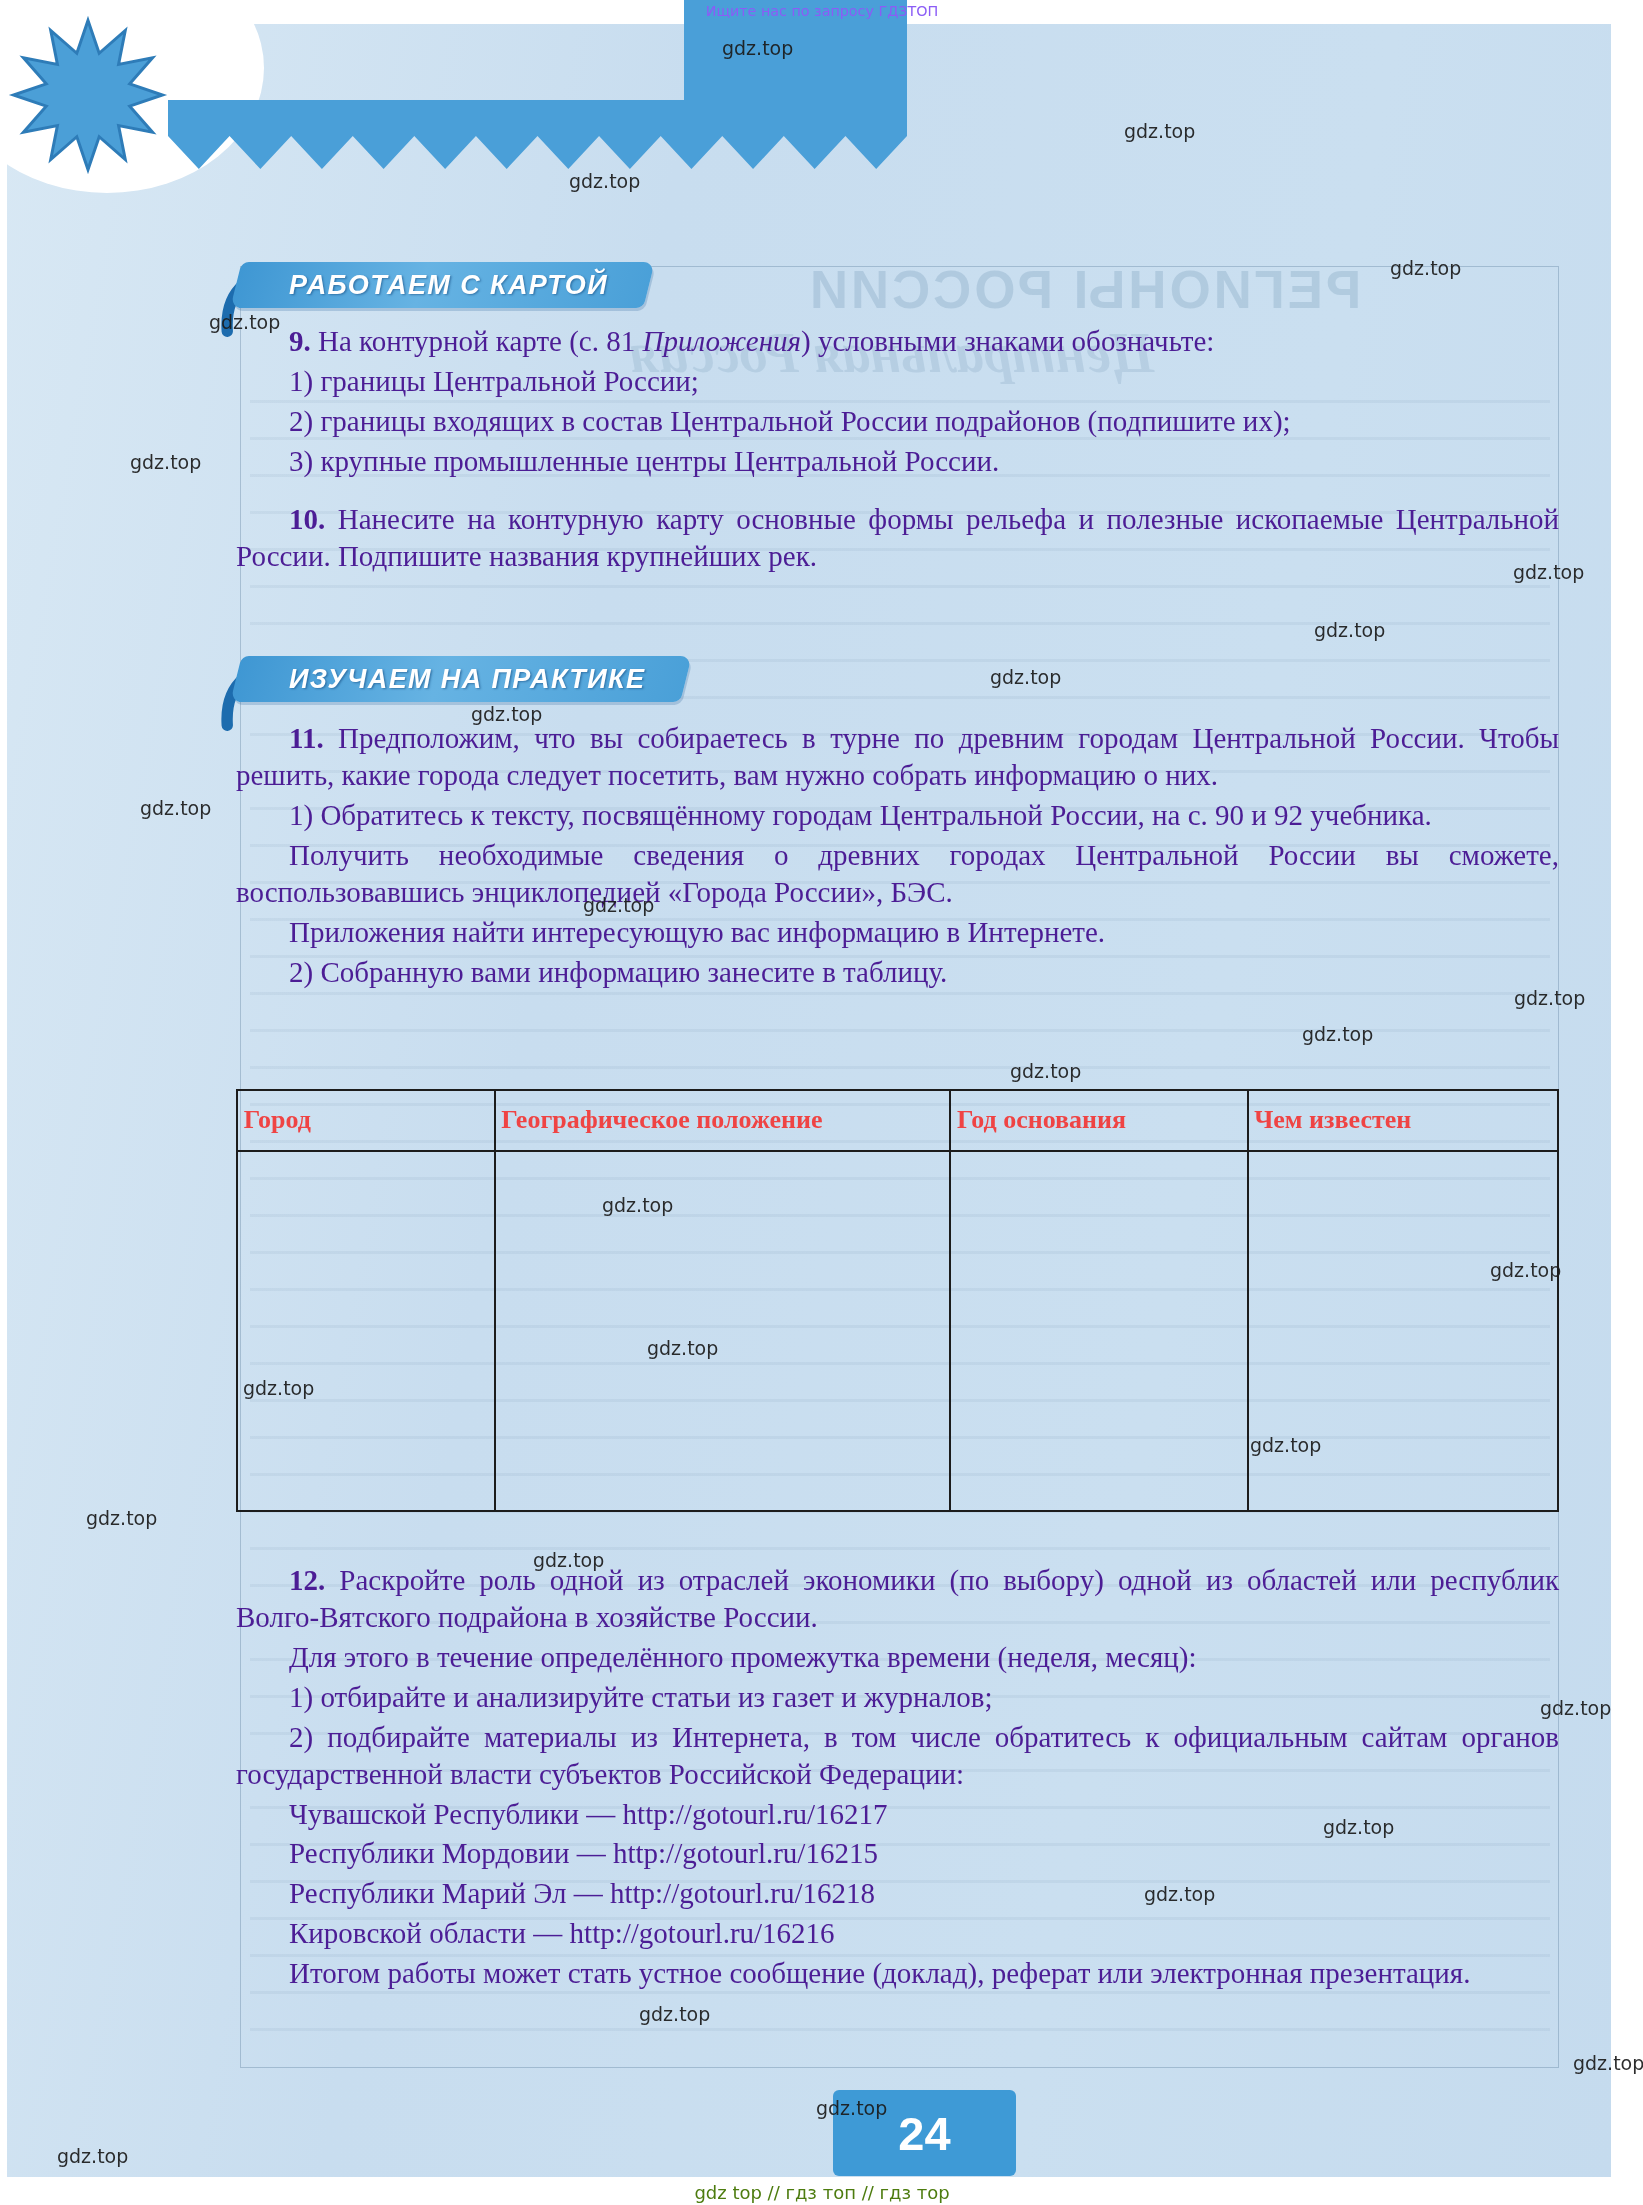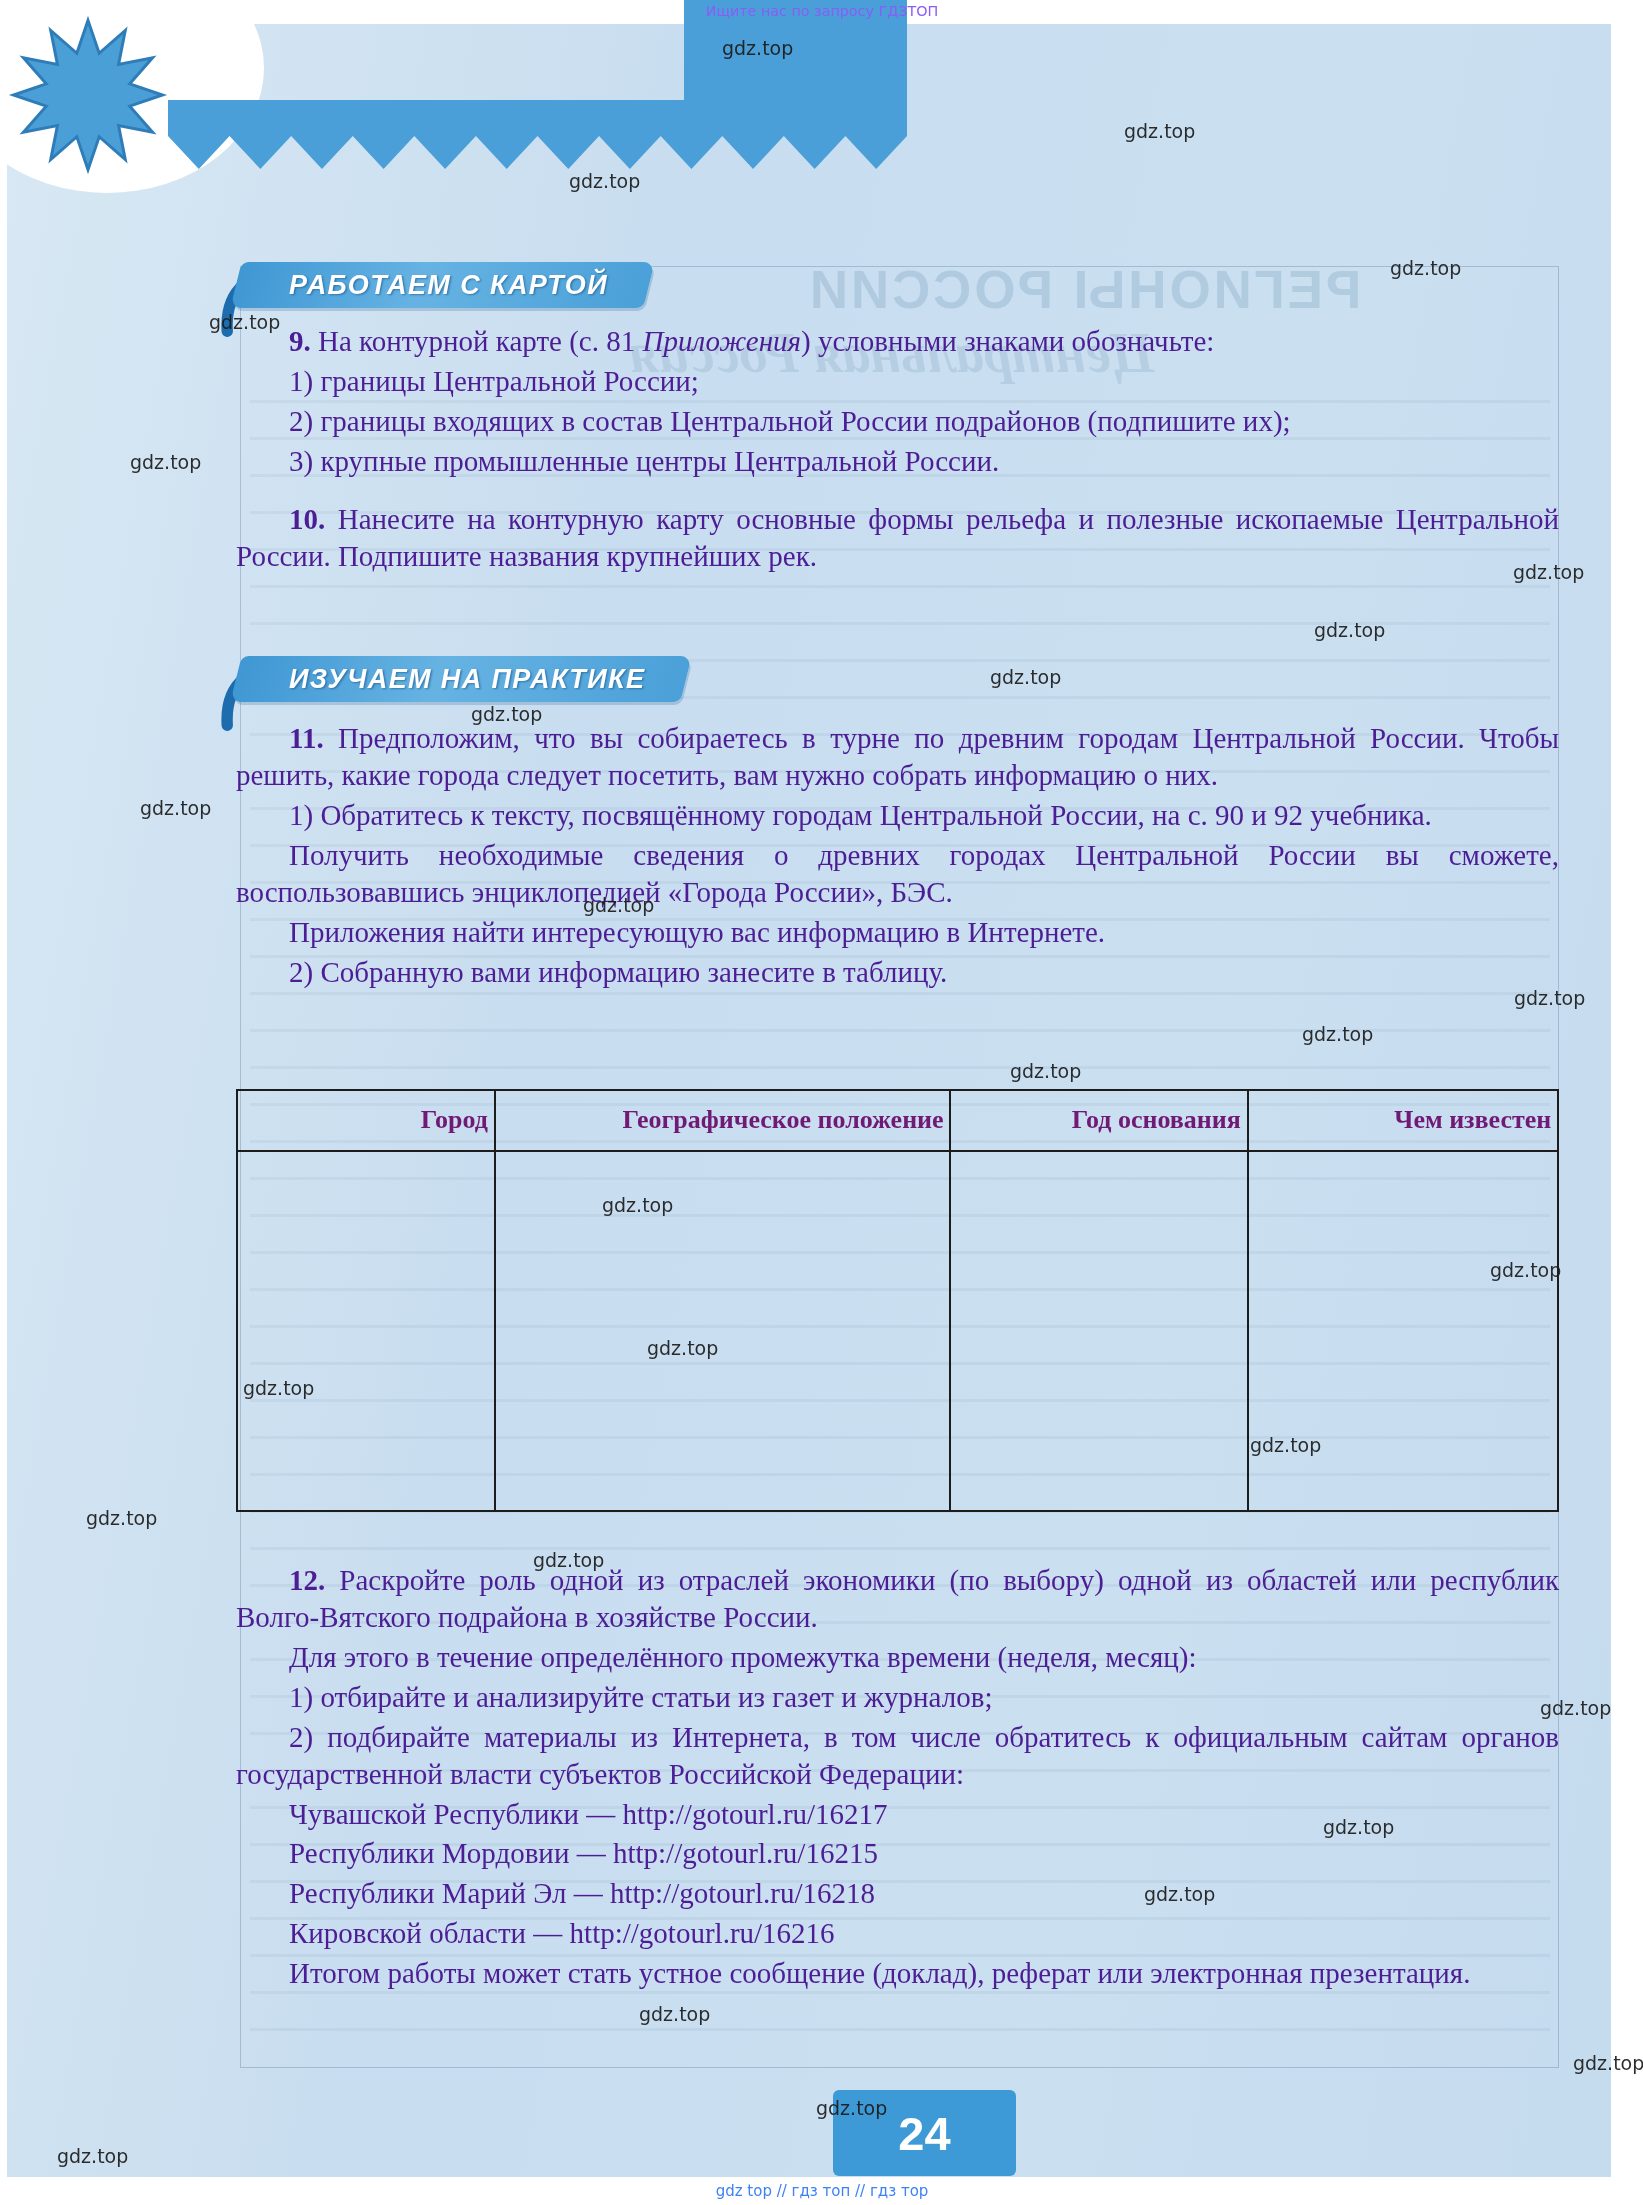"Город" .fill-table th { color: #701a75 -> #ef4444; text-align: right -> left }
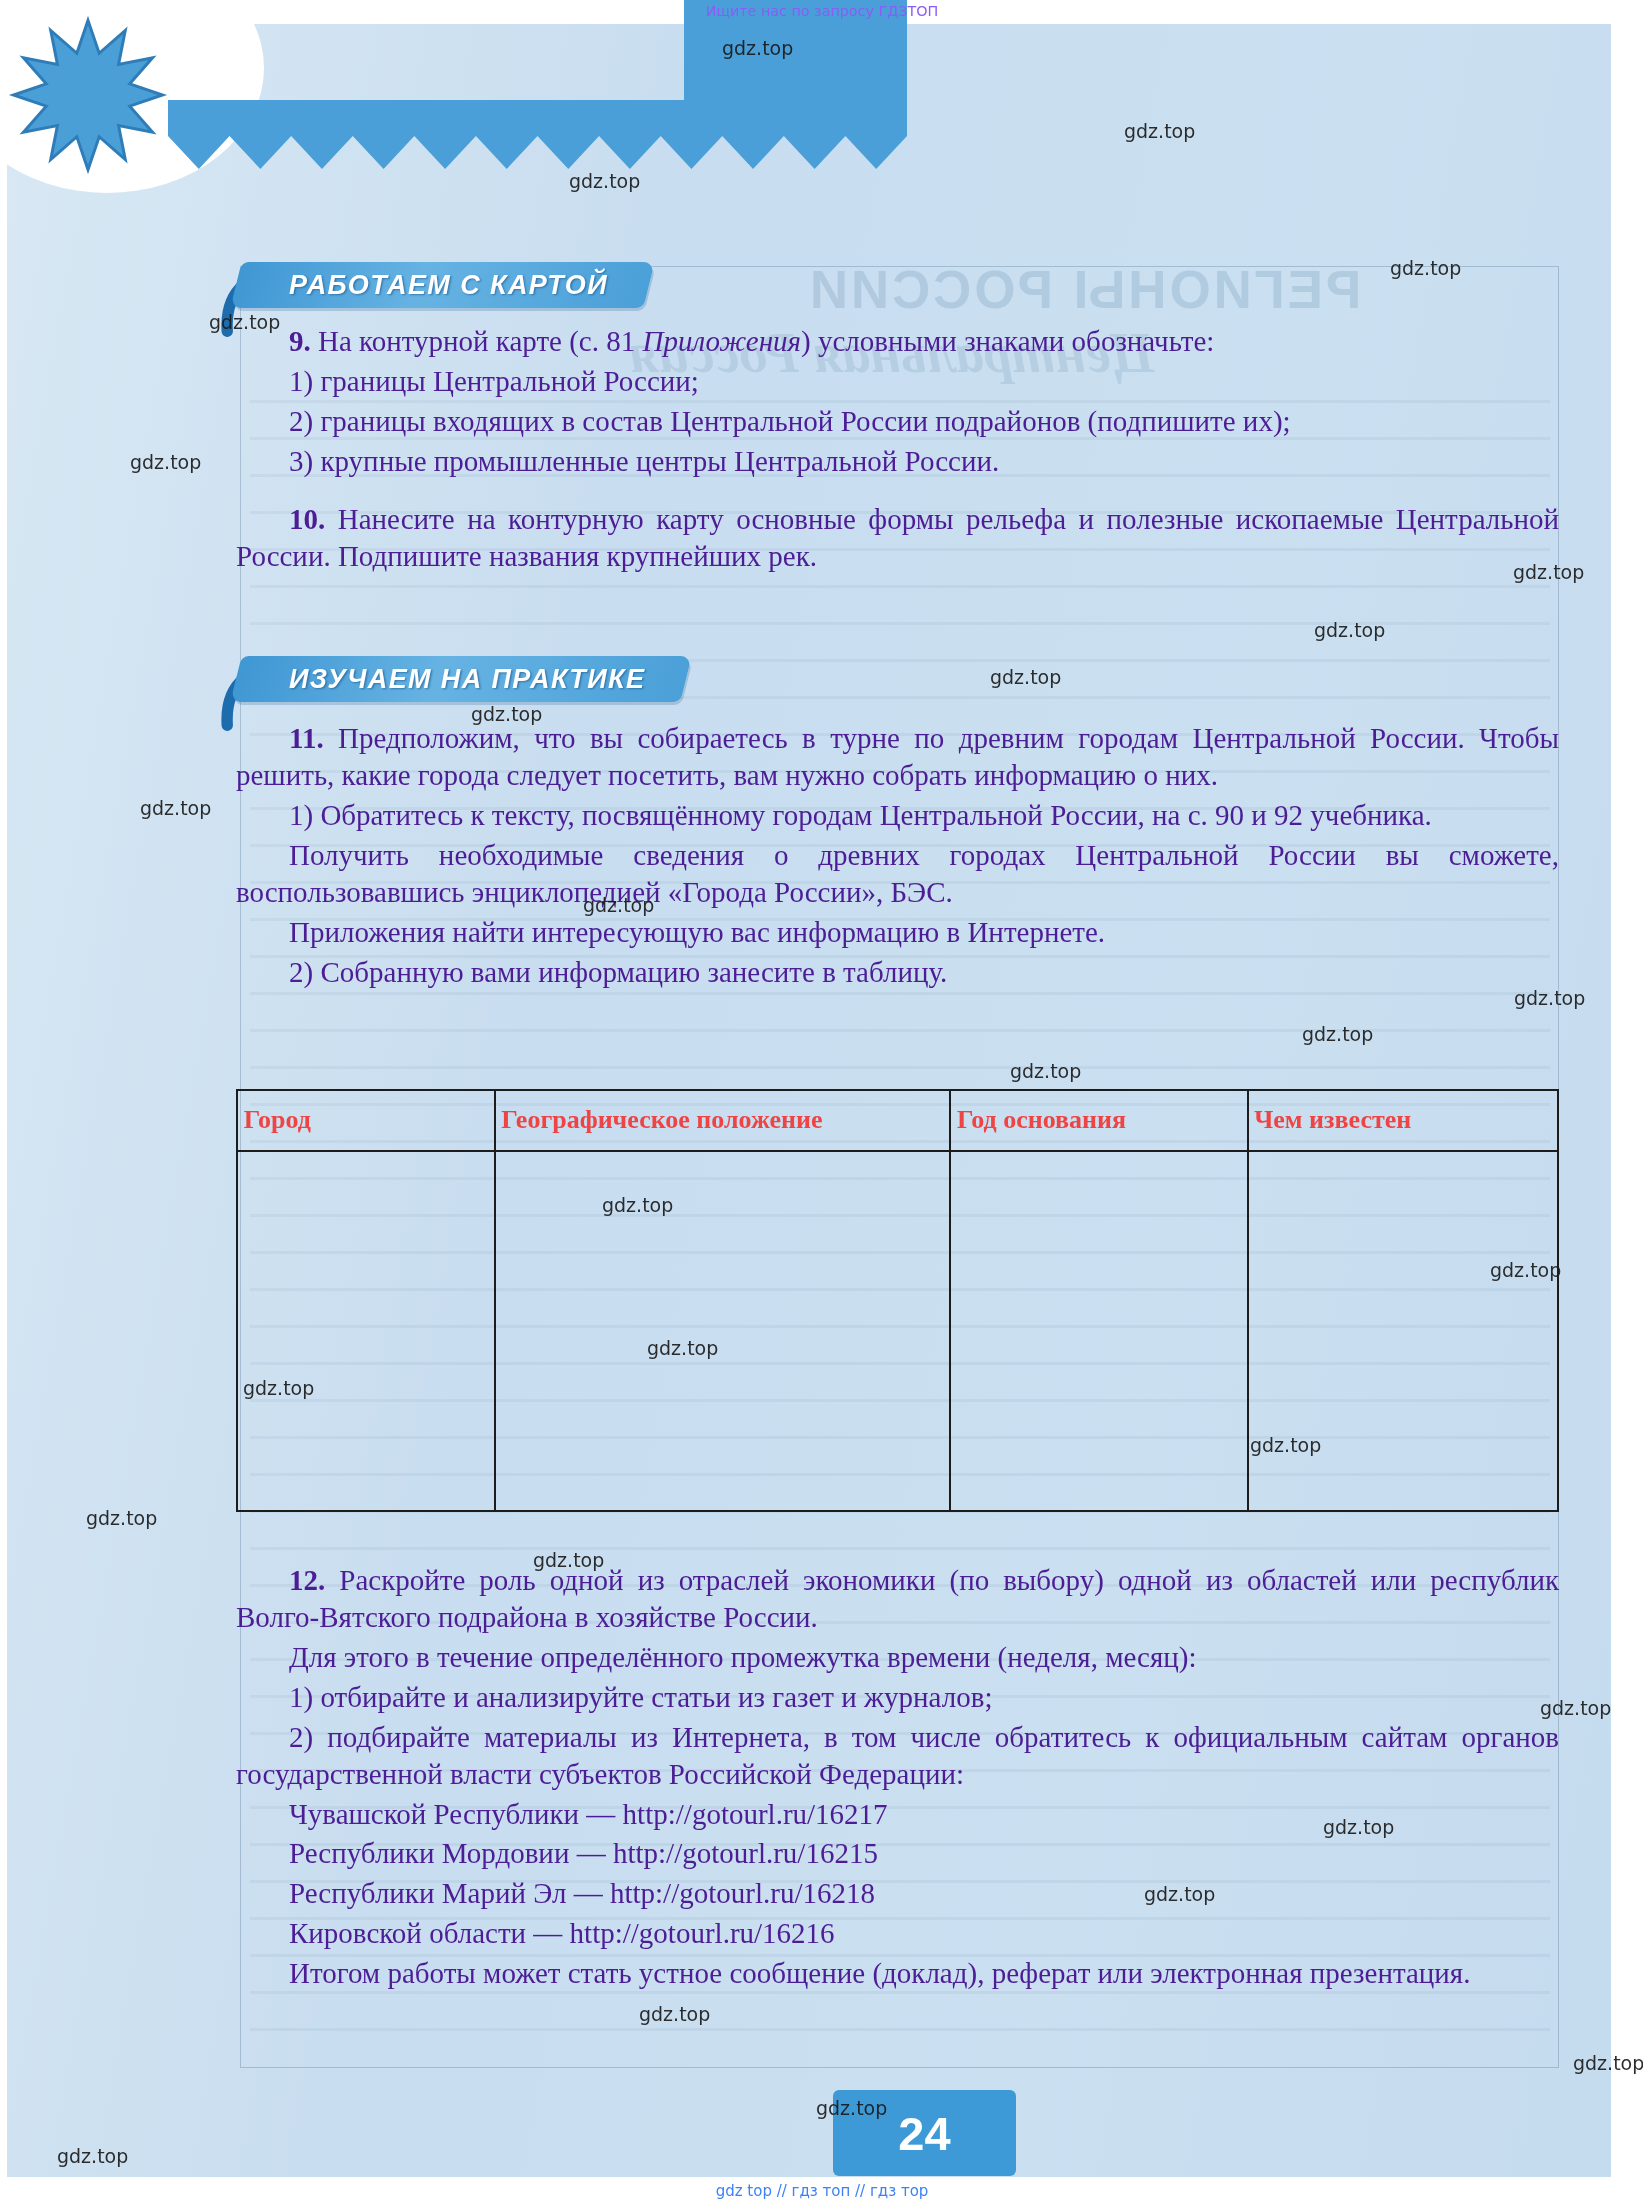"gdz top // гдз топ" .bottom-banner { color: #3b82f6 -> #4d7c0f; font-size: 15px -> 18px }
